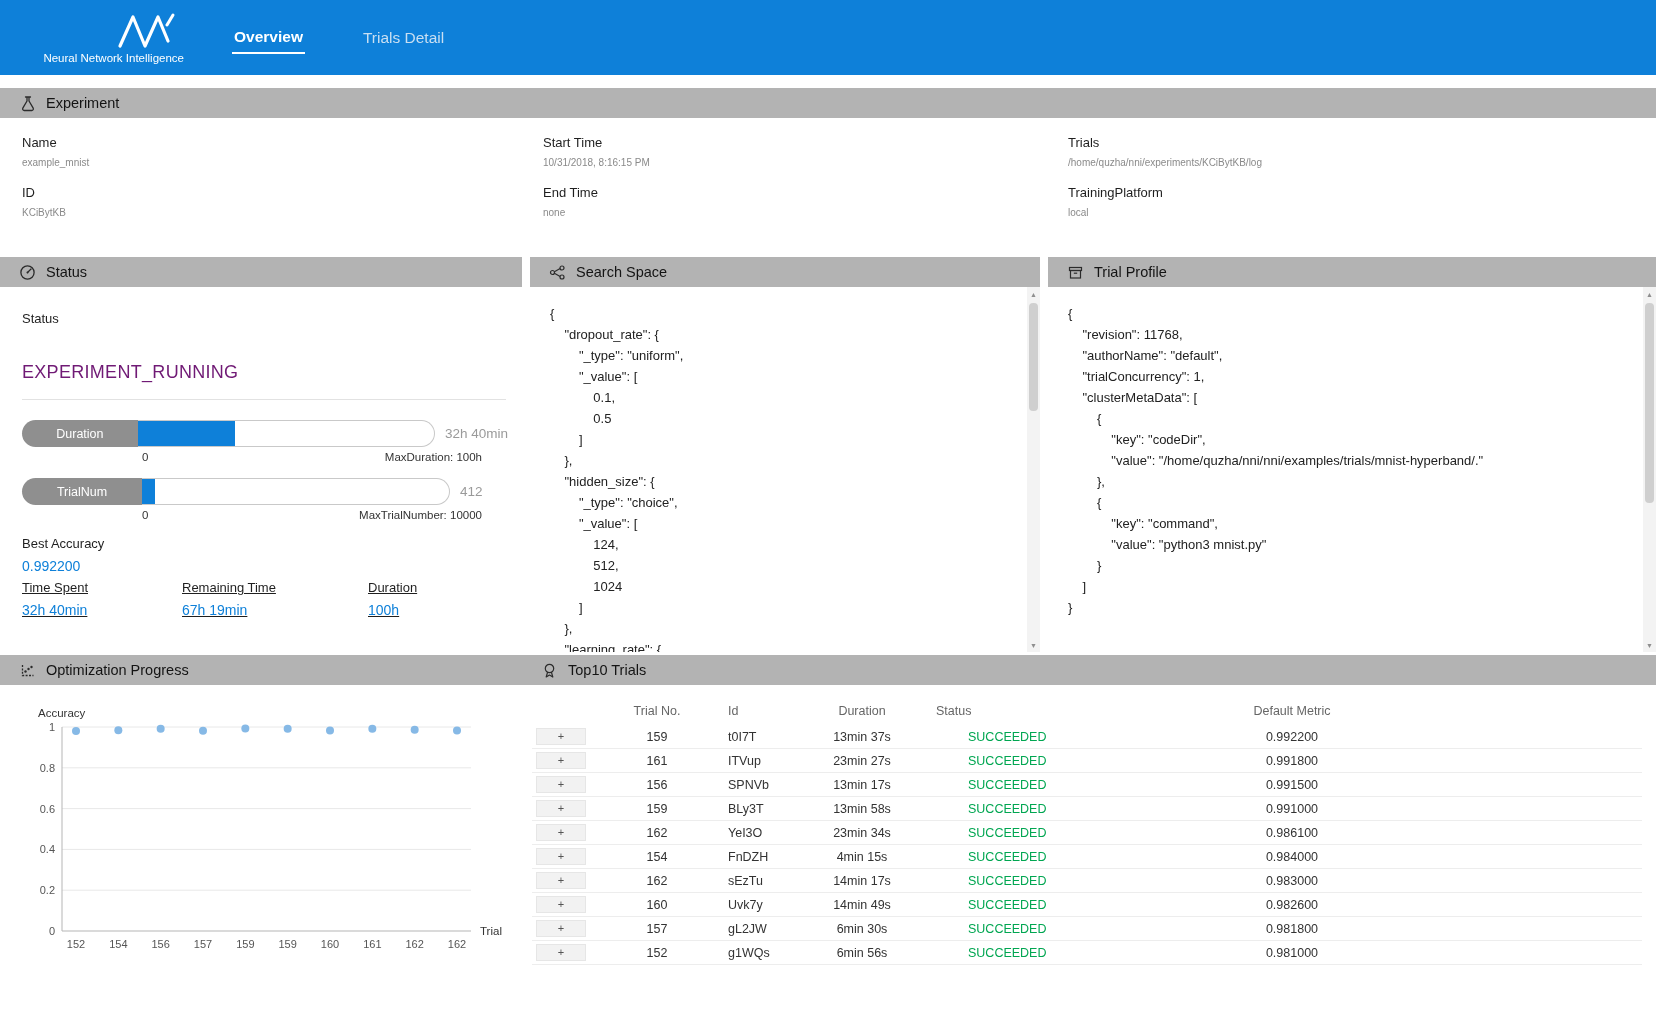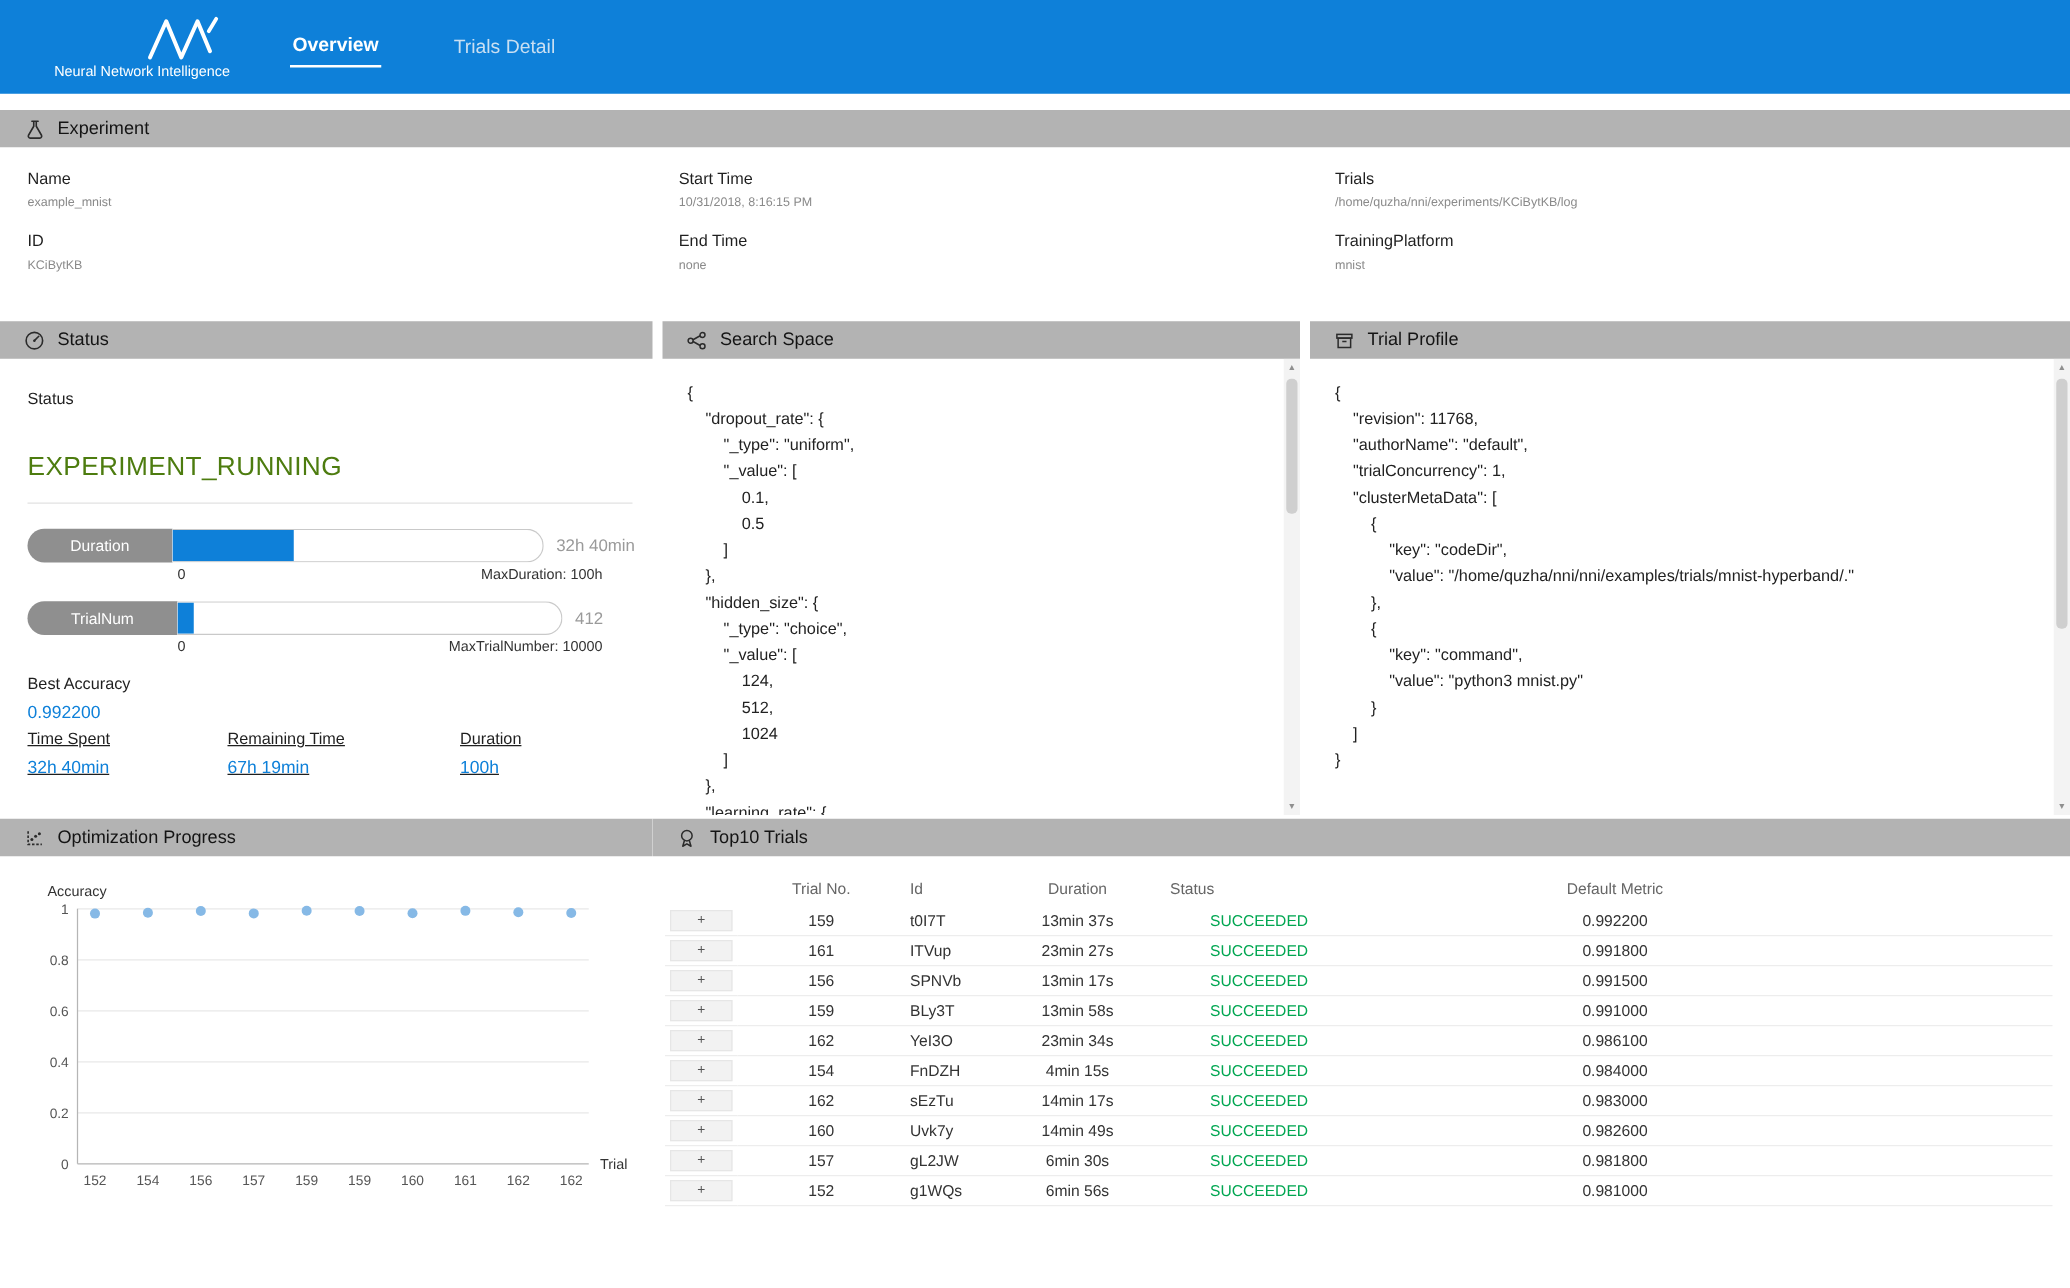"mnist" div.field-value { text: mnist -> local }
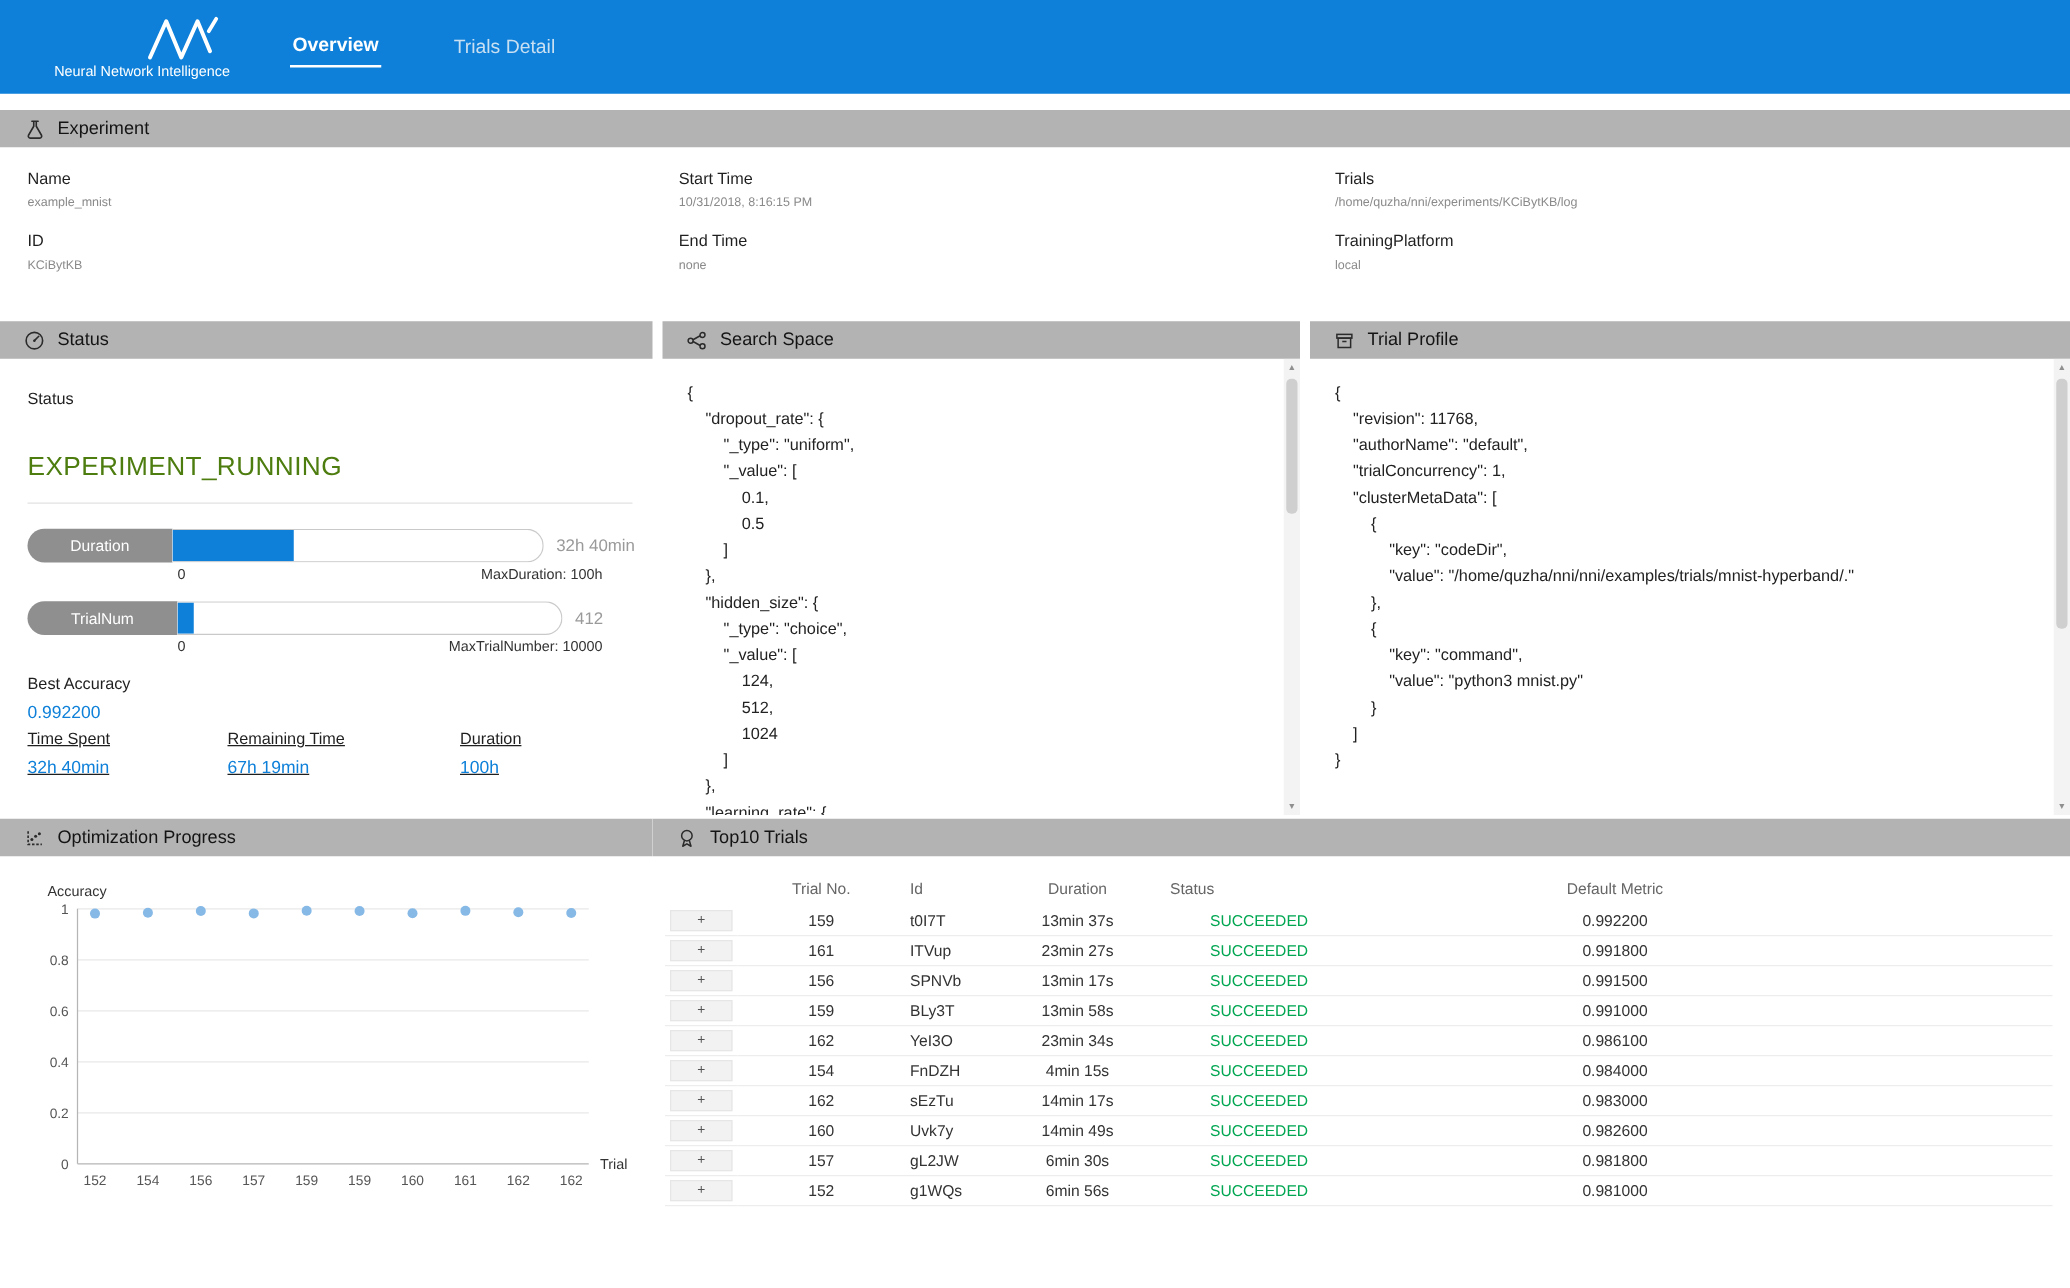"EXPERIMENT_RUNNING" .status-value { color: #4d7c0f -> #701a75; font-size: 21px -> 18px }
